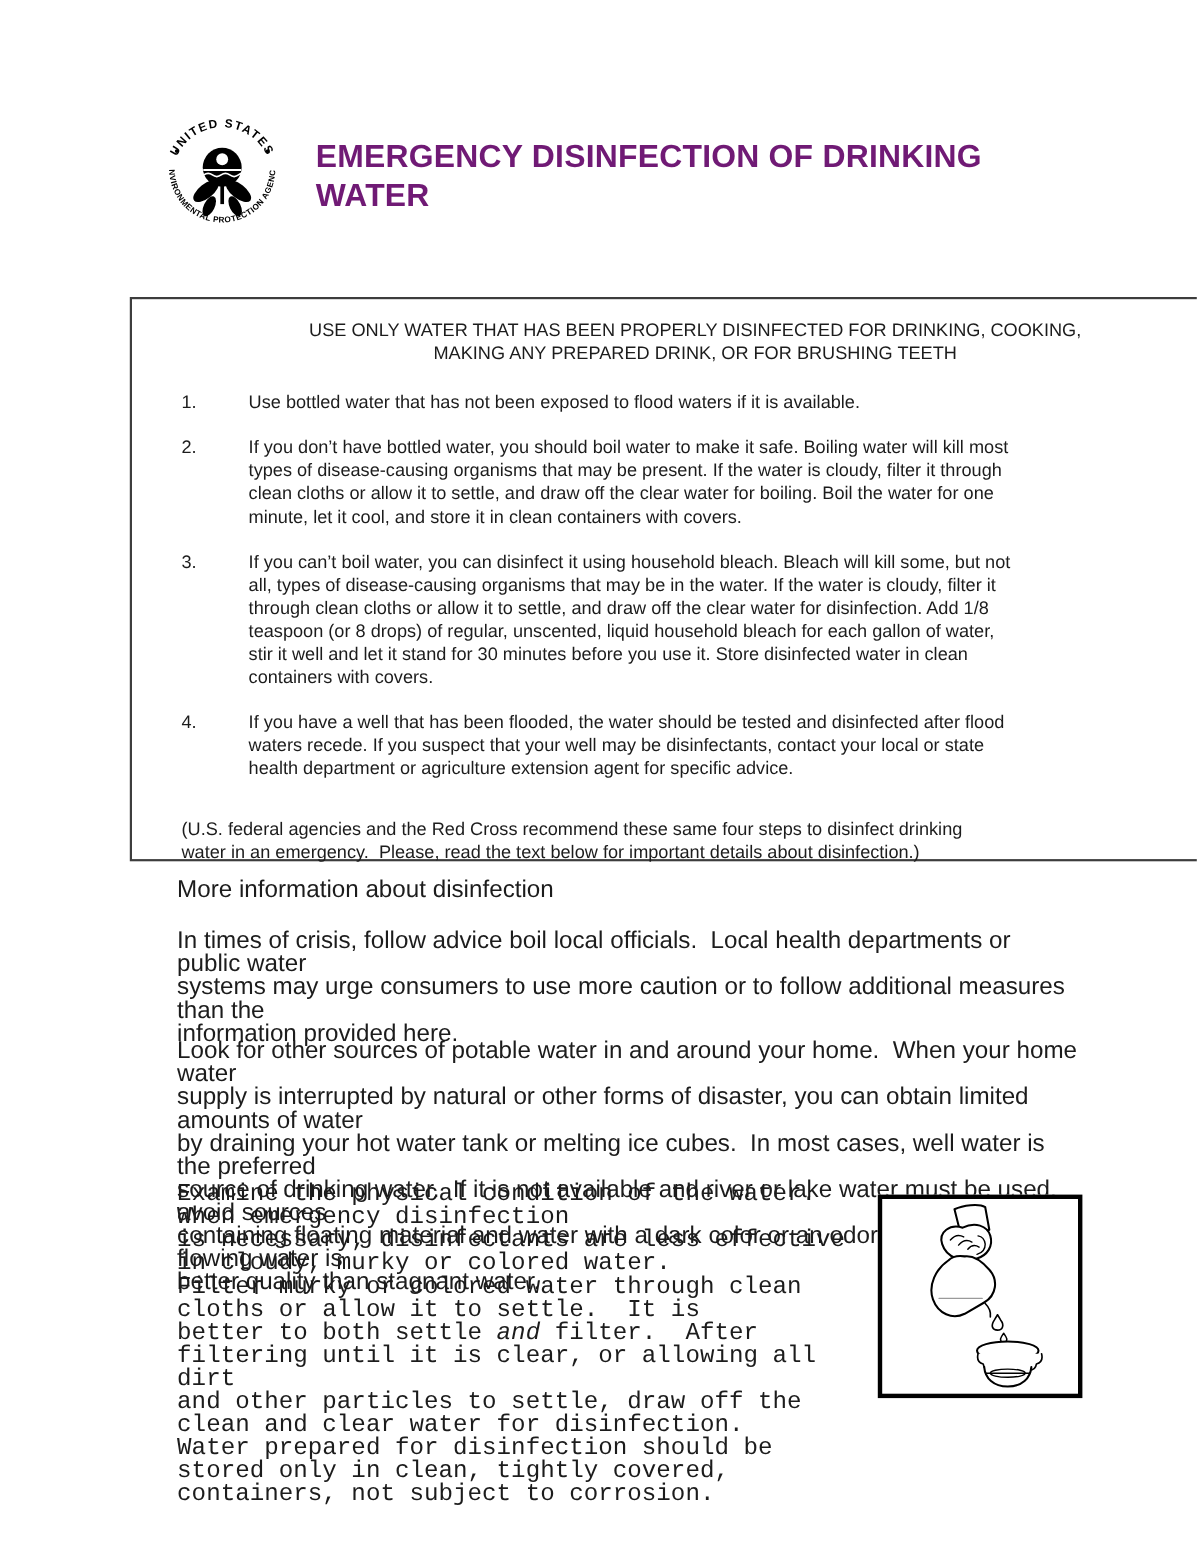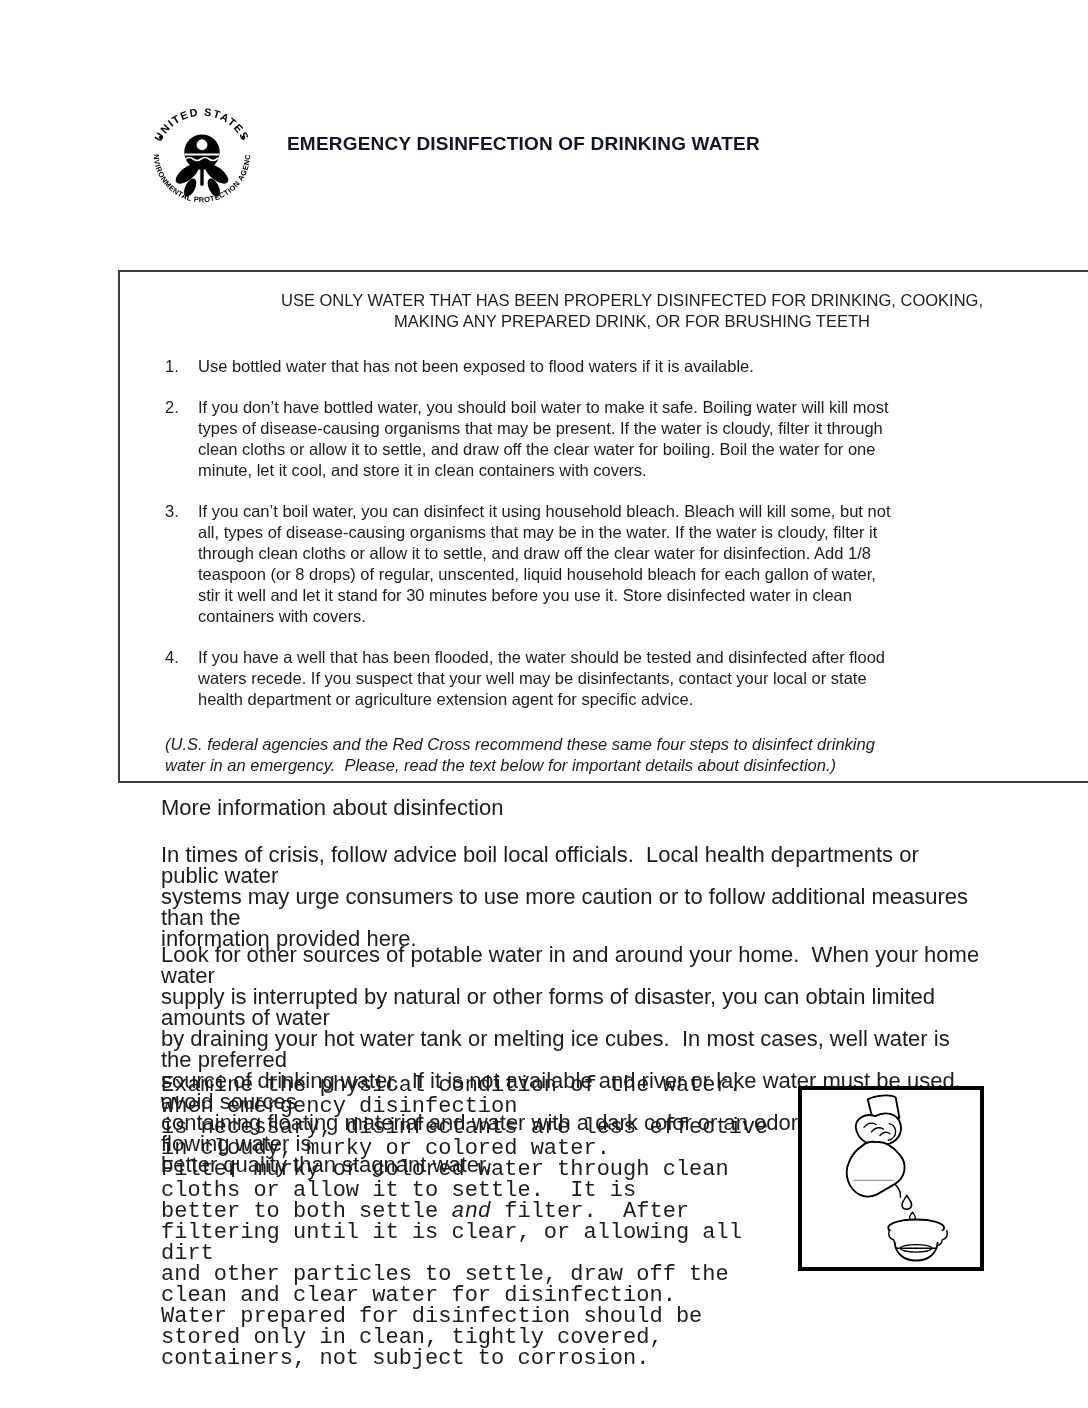"EMERGENCY DISINFECTION OF DRINKING WATER" .page-title { color: #0f172a -> #701a75; font-size: 19px -> 29px }
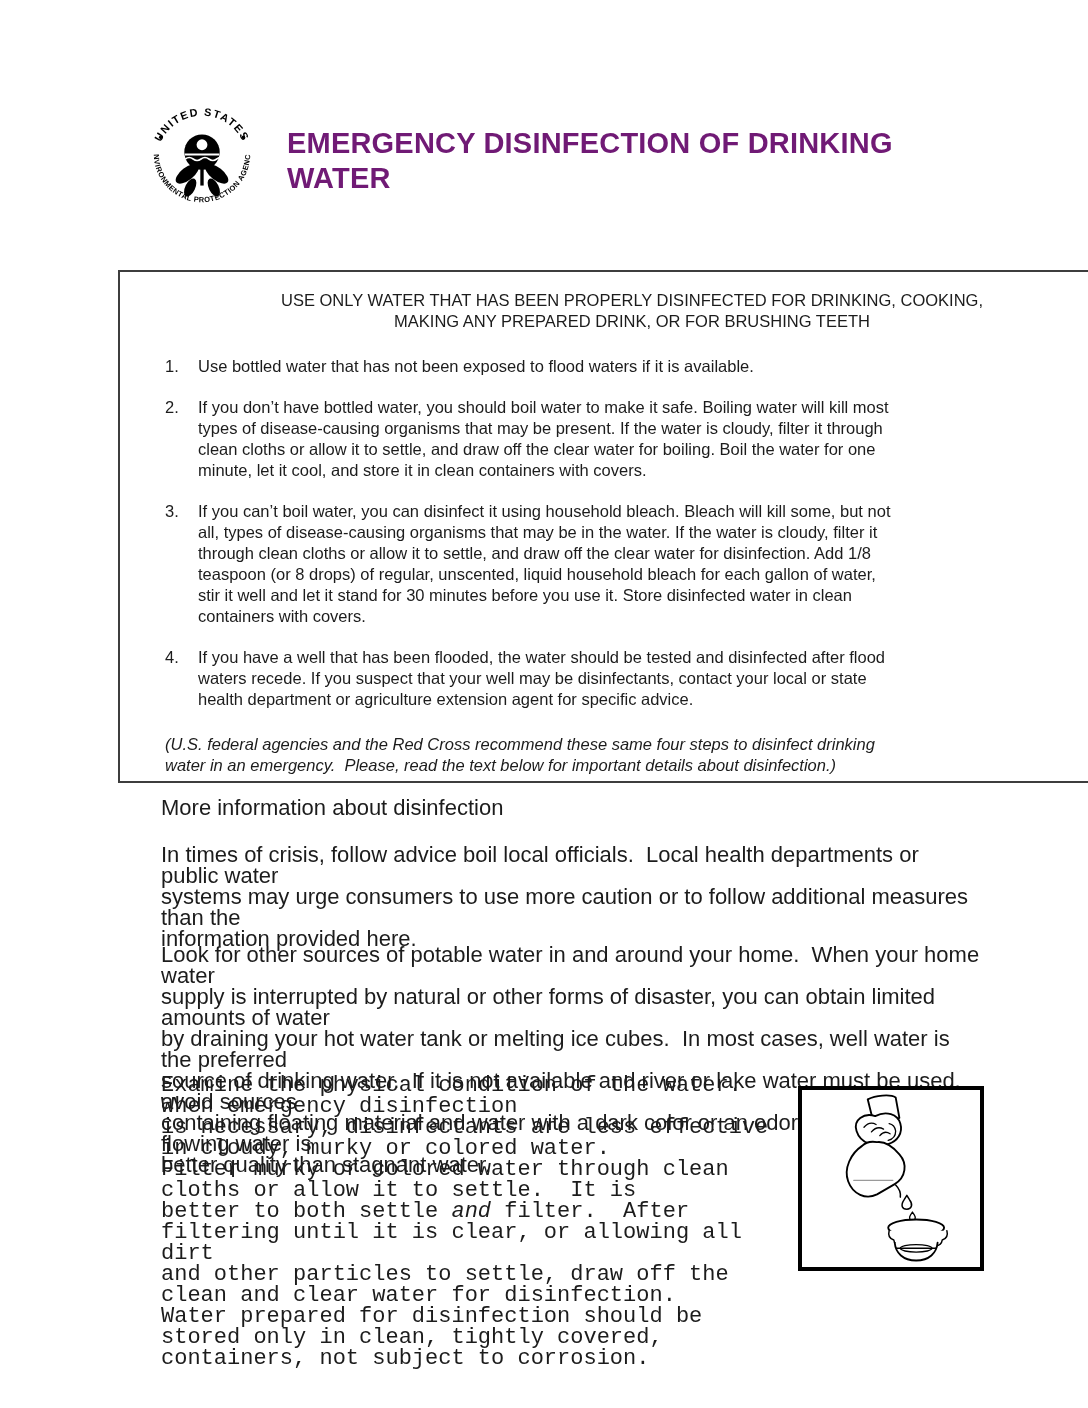"Use bottled water that has" .item-text { margin-left: none -> 28px }
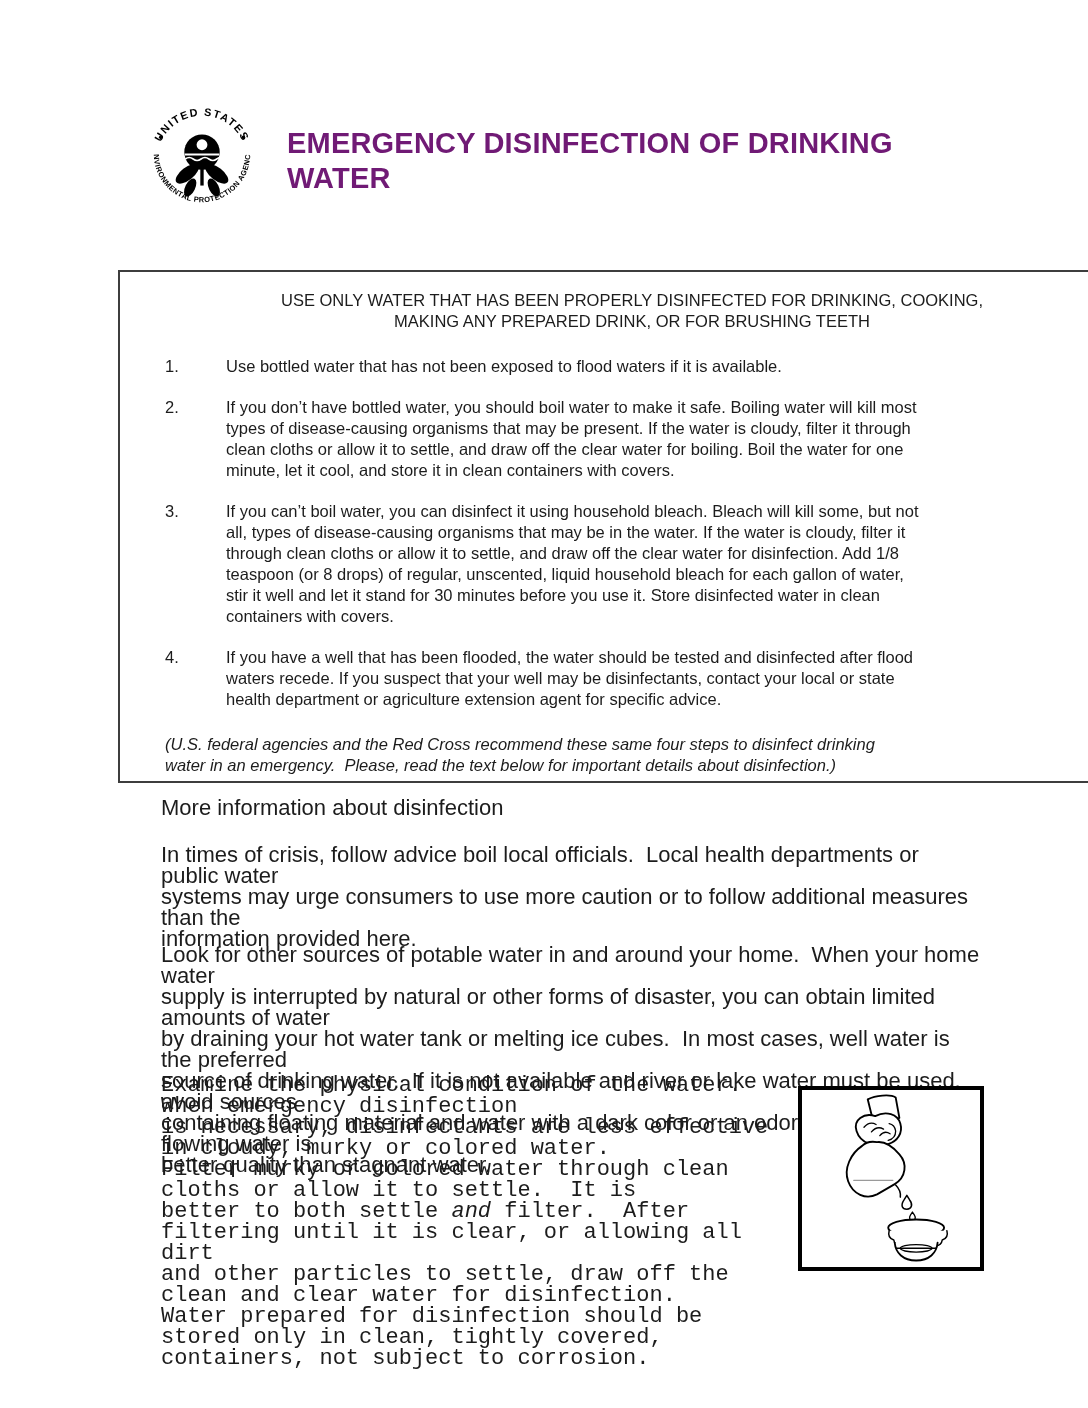"(U.S. federal agencies and the" .alert-note { font-style: italic -> none; margin-top: 24px -> 34px }
